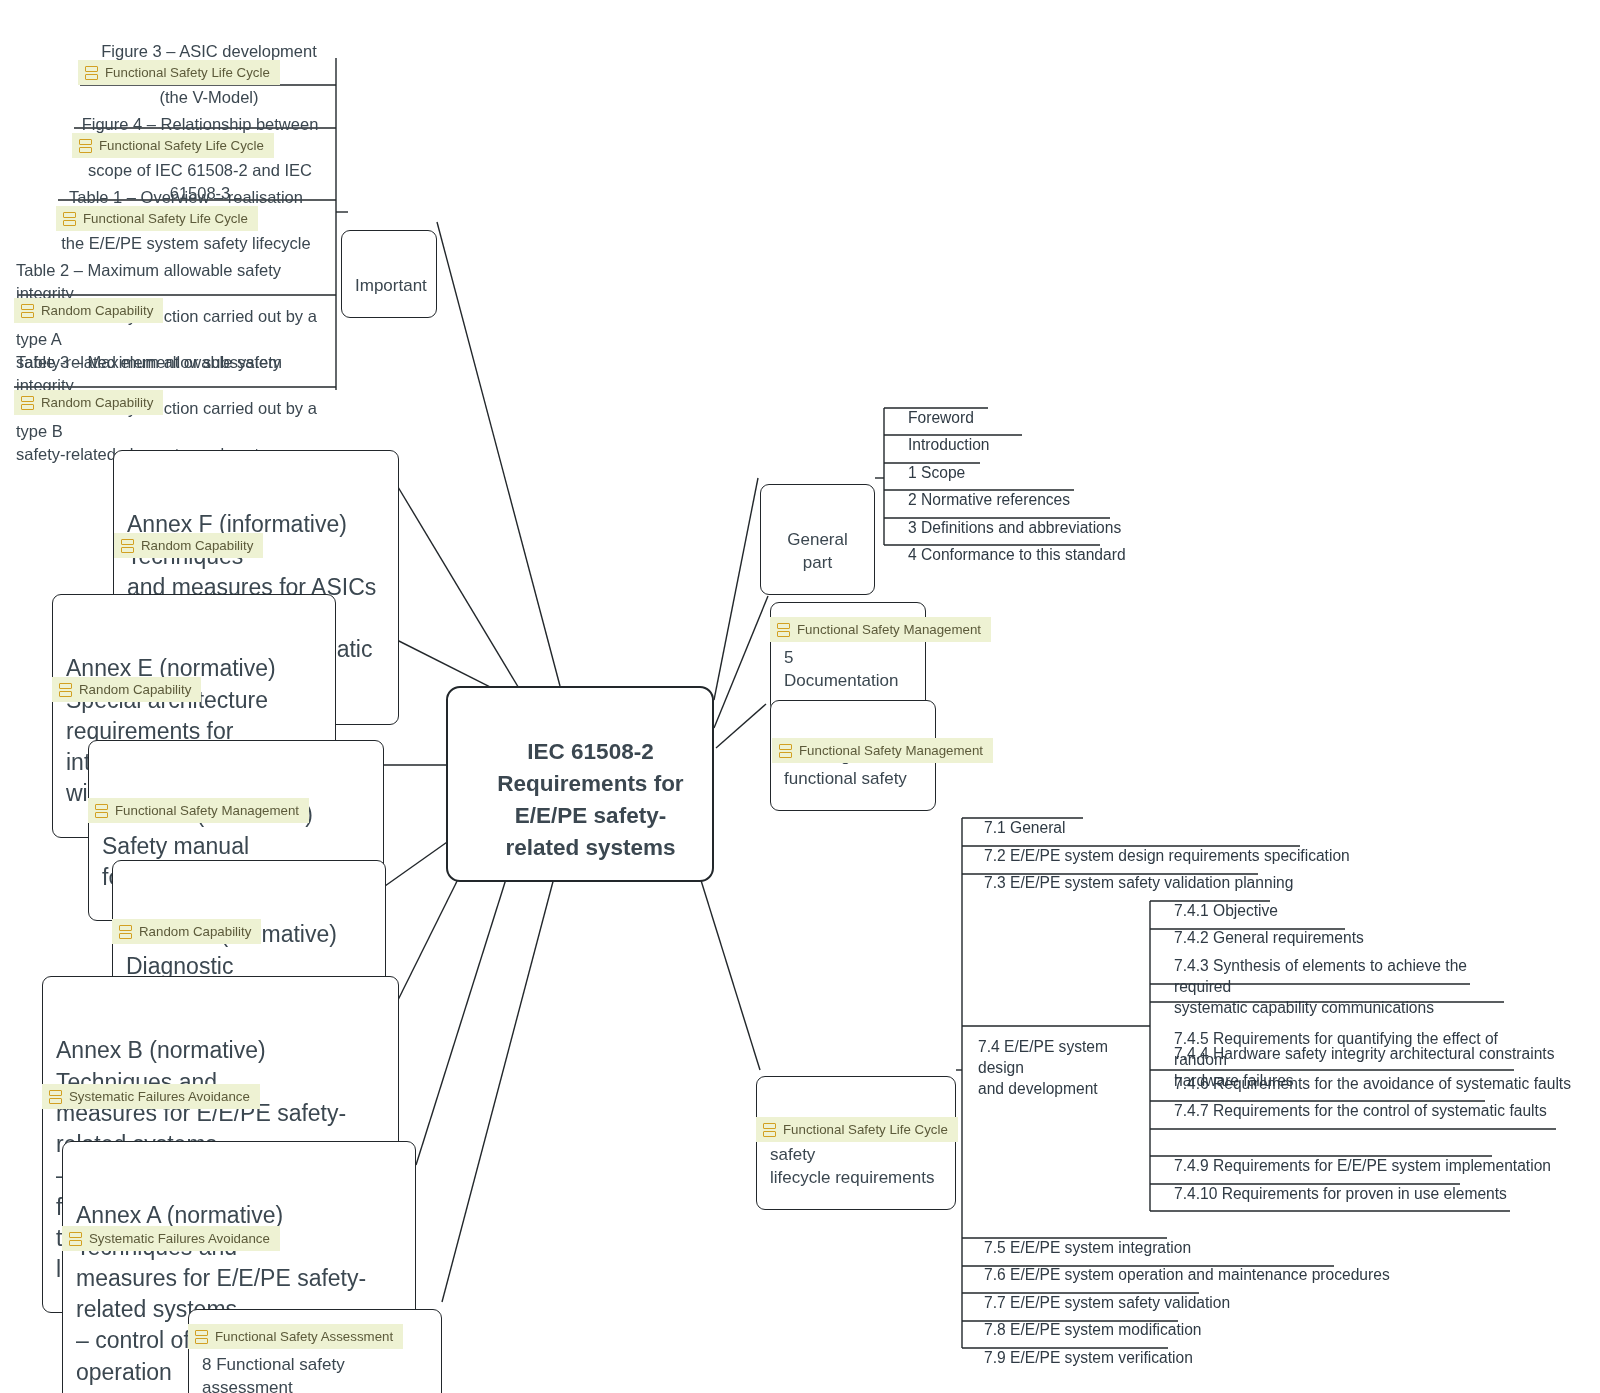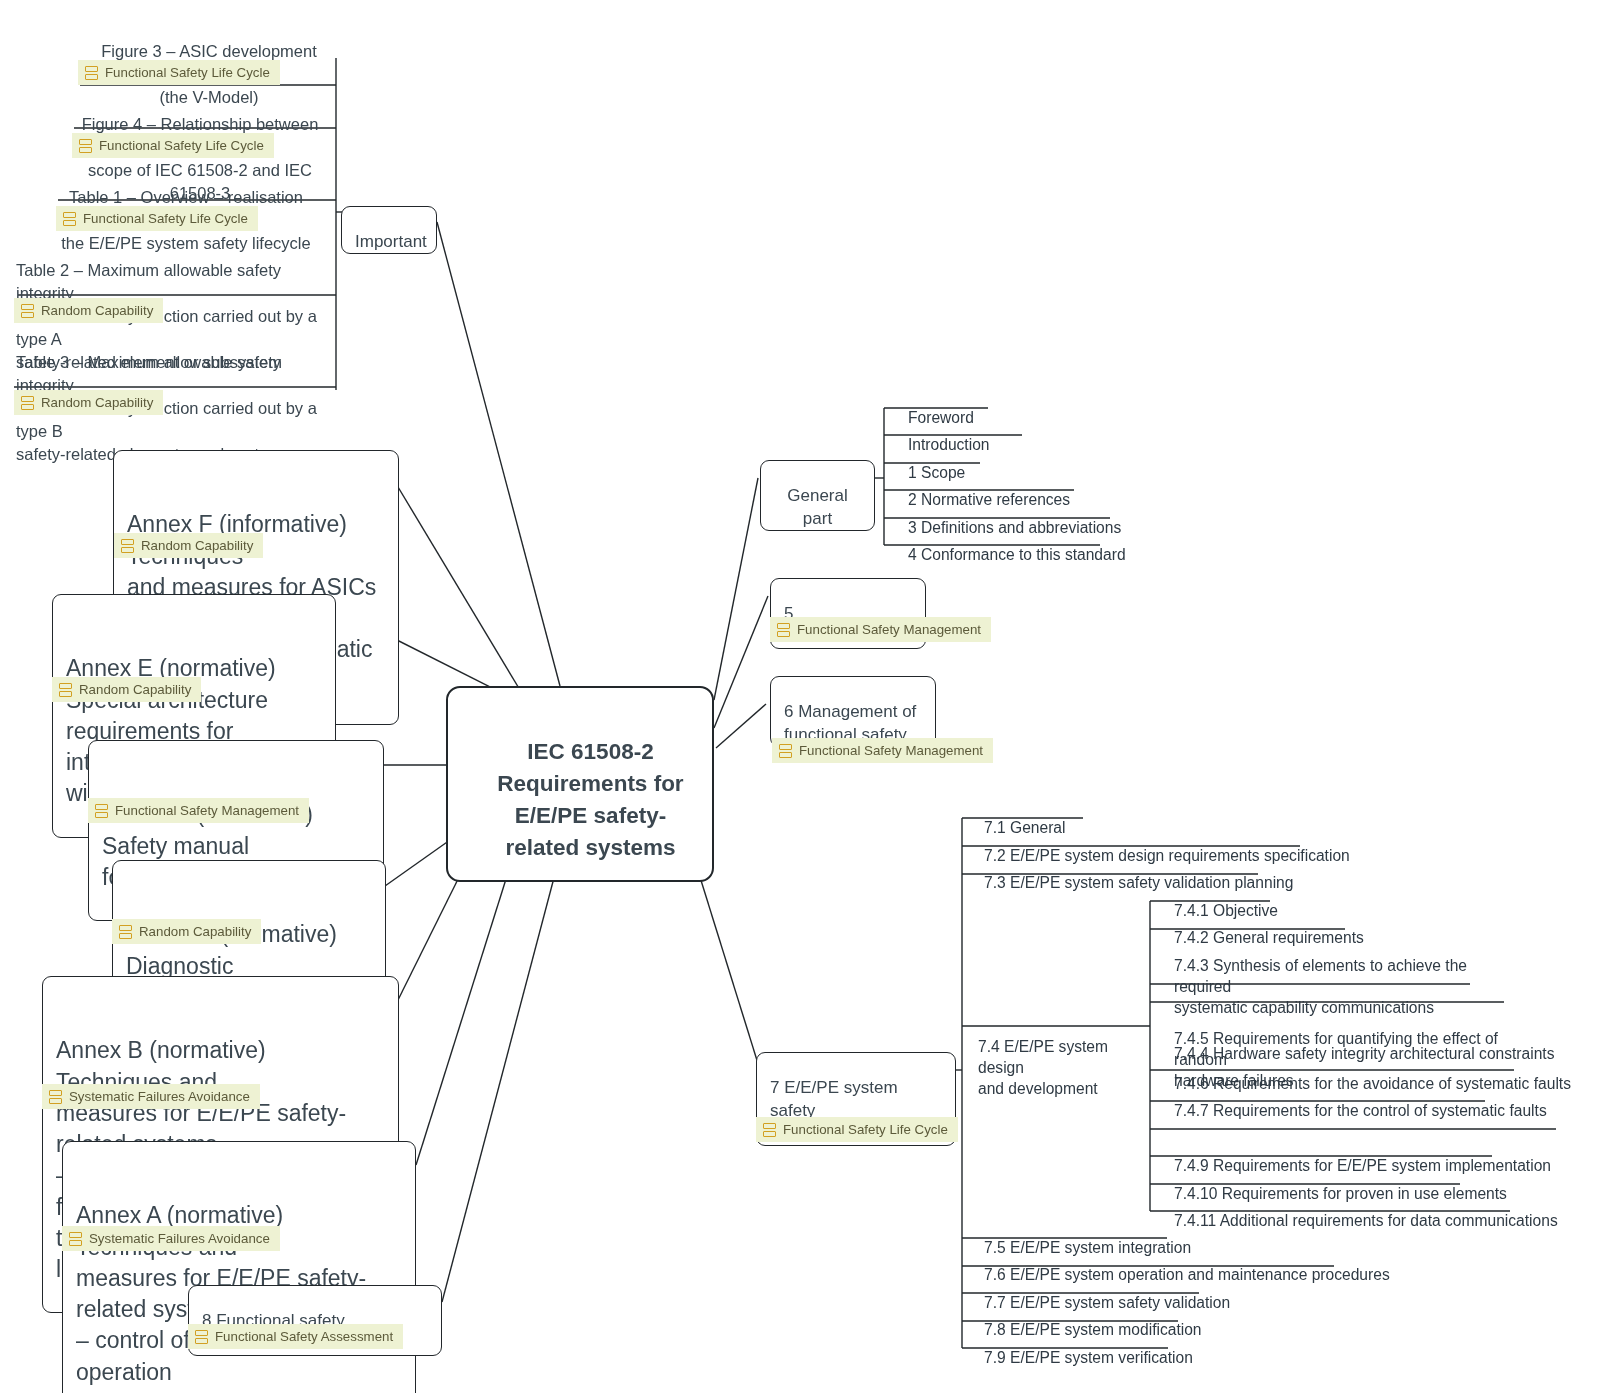"Important" .box.small { margin-top: none -> 24px; padding: 0 13px -> 20px 13px }
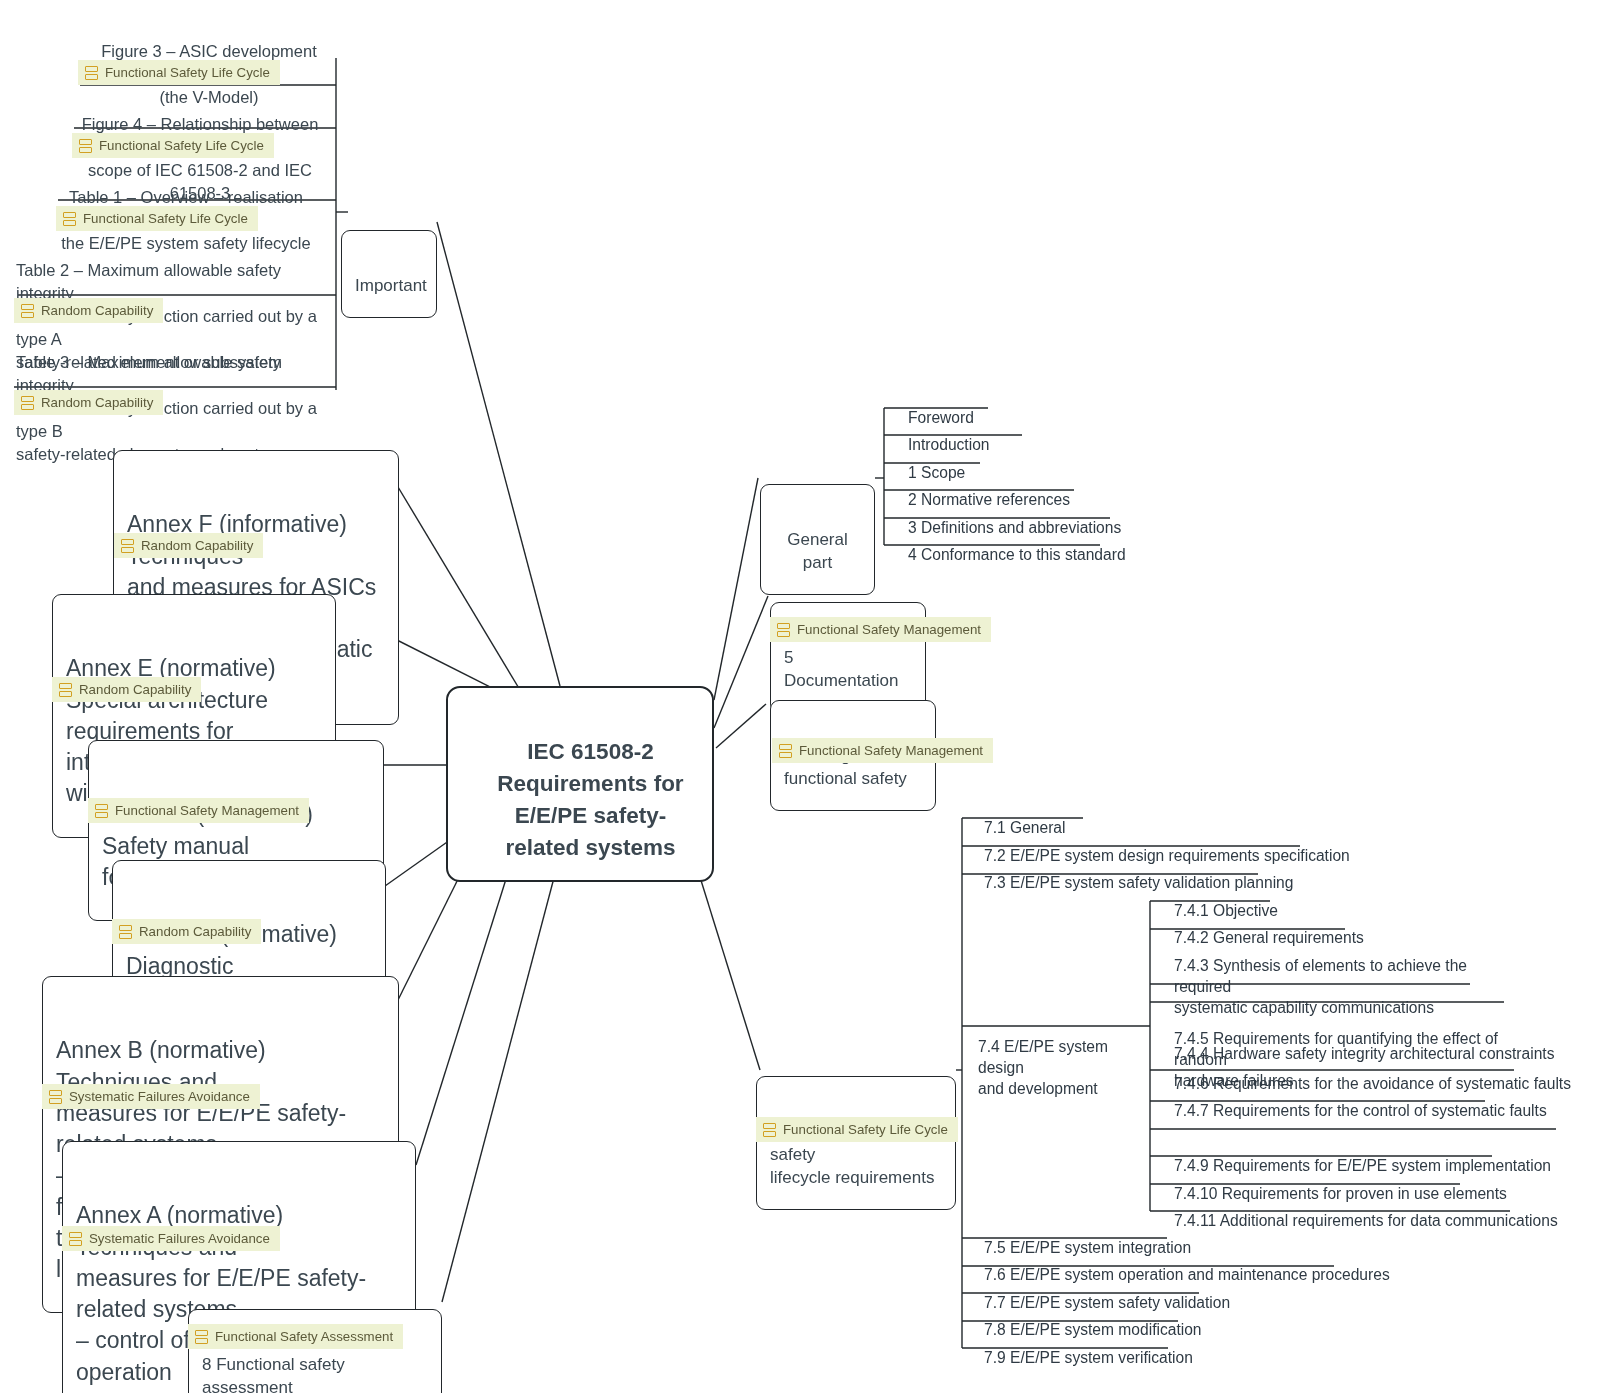"7.4.11 Additional requirements for data" div.leaf { html: <div> <span>7.4.11 Additional requirements for data communications</span> </div> -> none }
